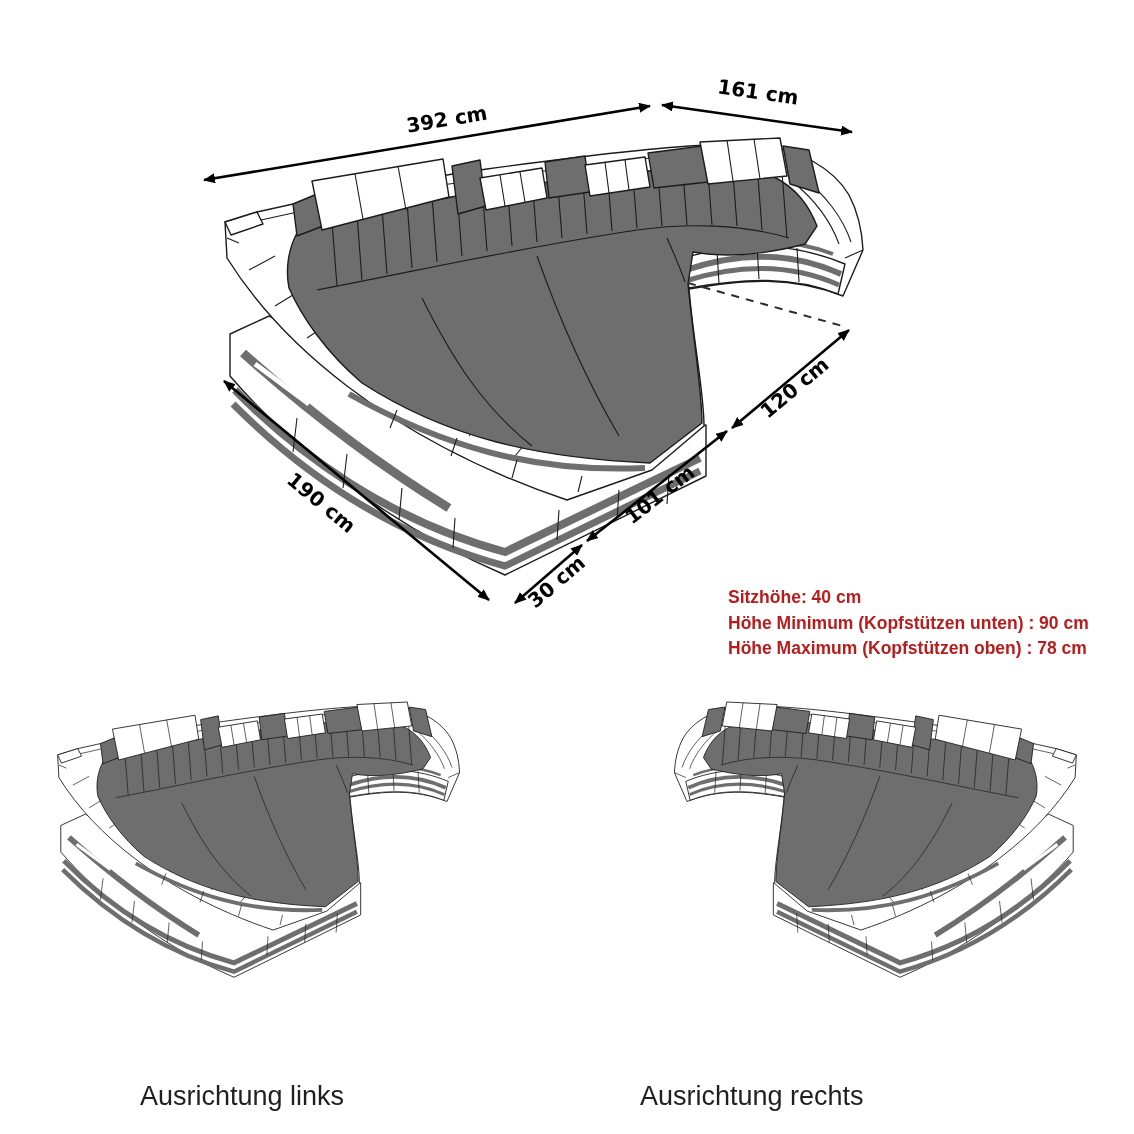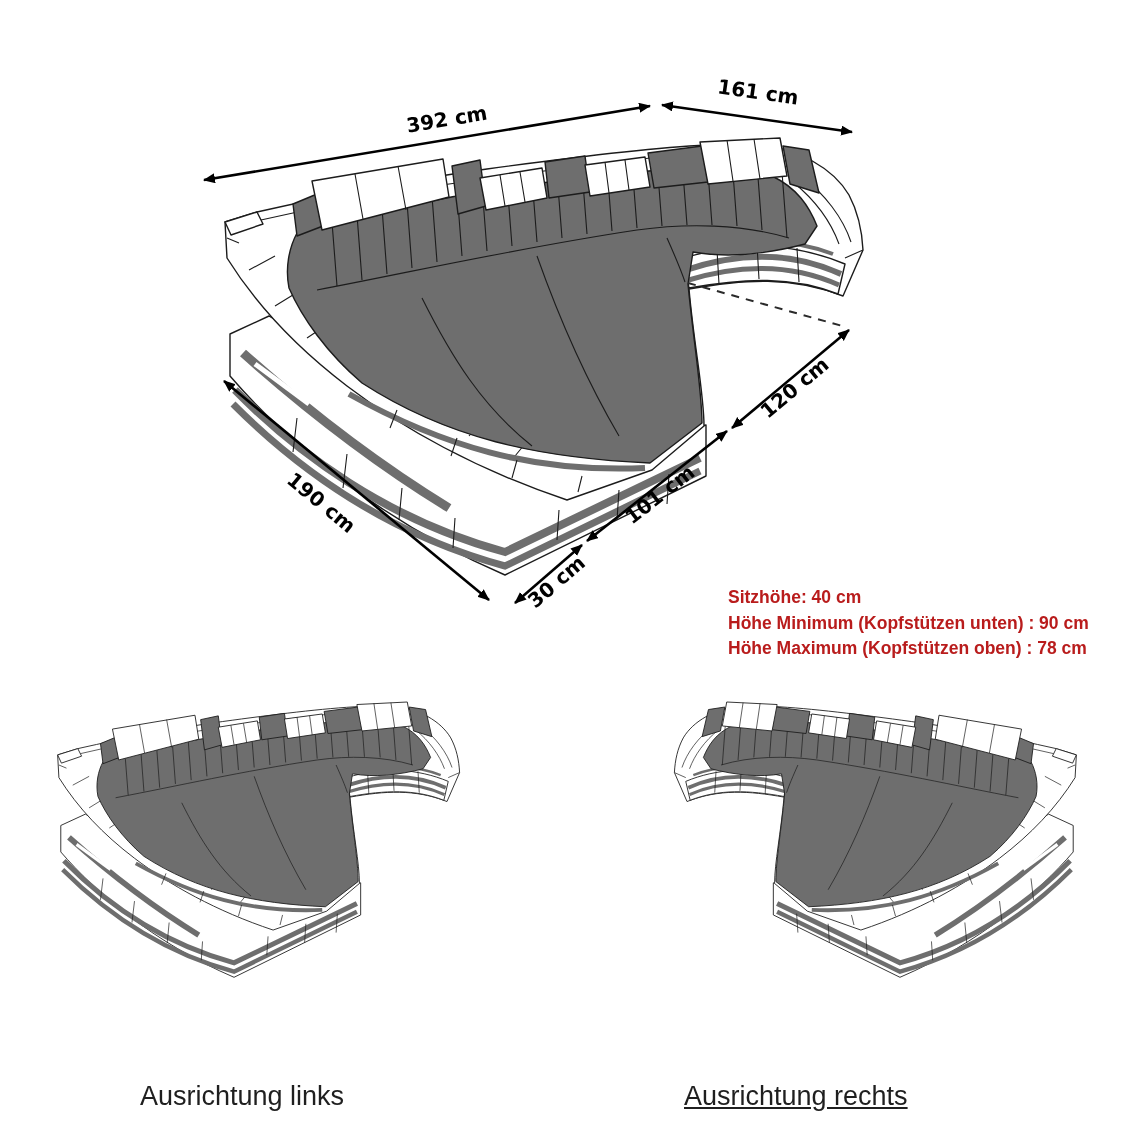"Ausrichtung rechts" .variant-label.right { left: 684px -> 640px; text-decoration: underline -> none }
